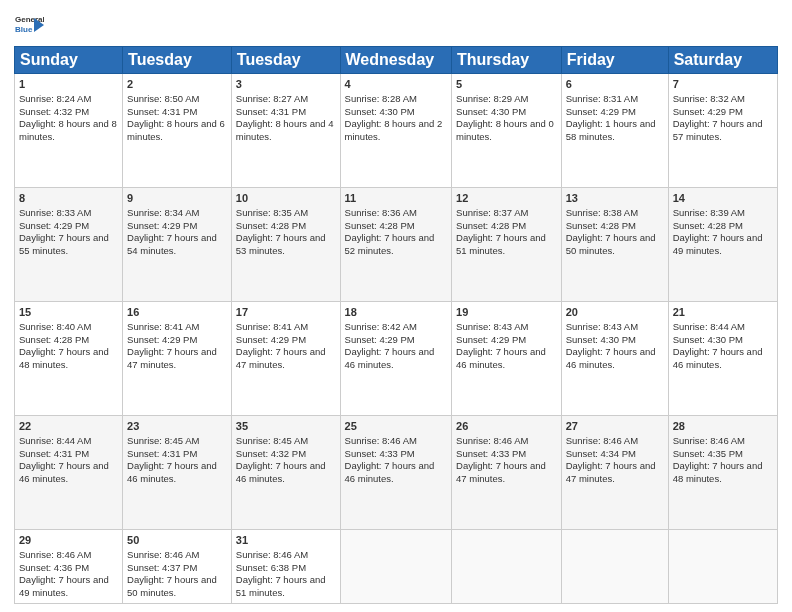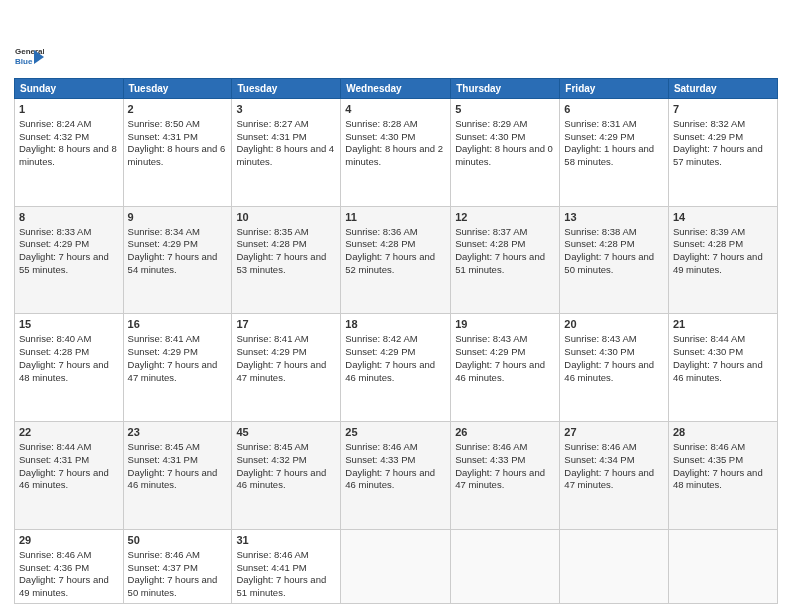"General" .header { margin-top: 32px -> none }
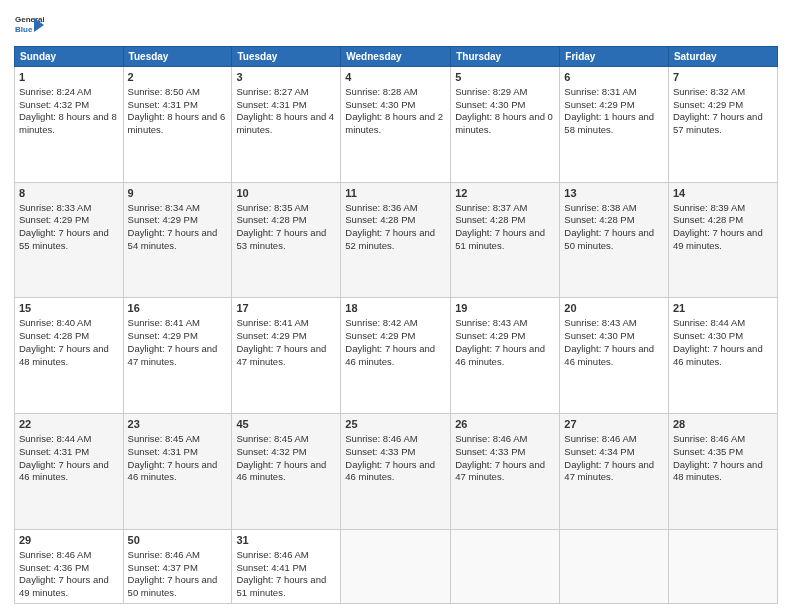"Sunday" .calendar thead tr th { font-size: 10px -> 16px }
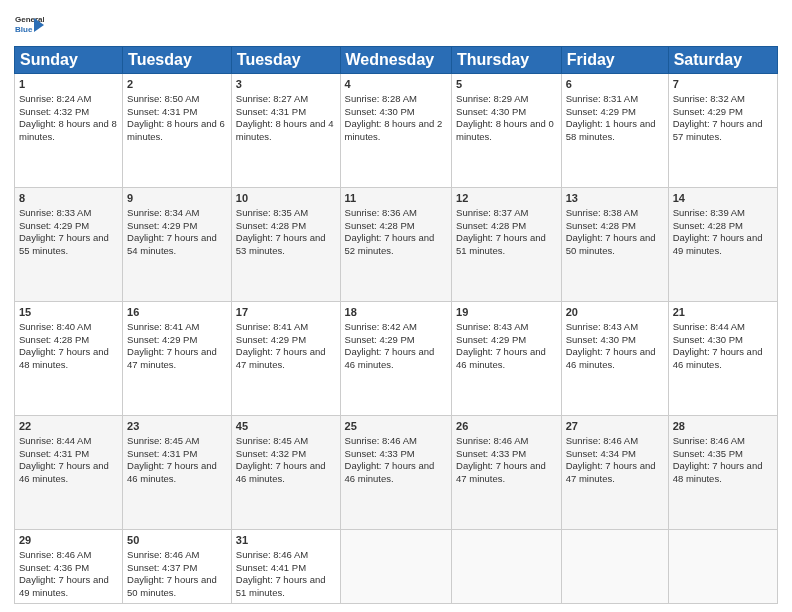"45" span.day-num { text: 45 -> 35 }
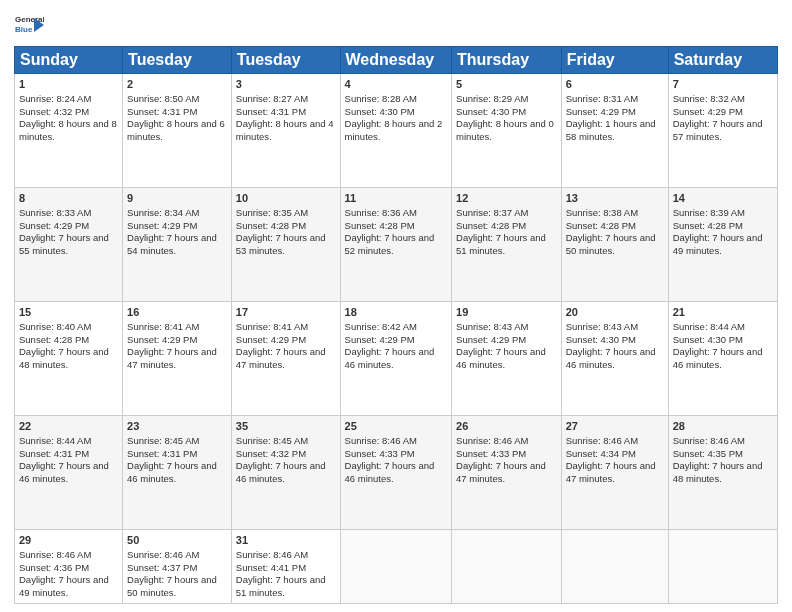"Sunset: 4:41 PM" span { text: 4:41 -> 6:38 }
